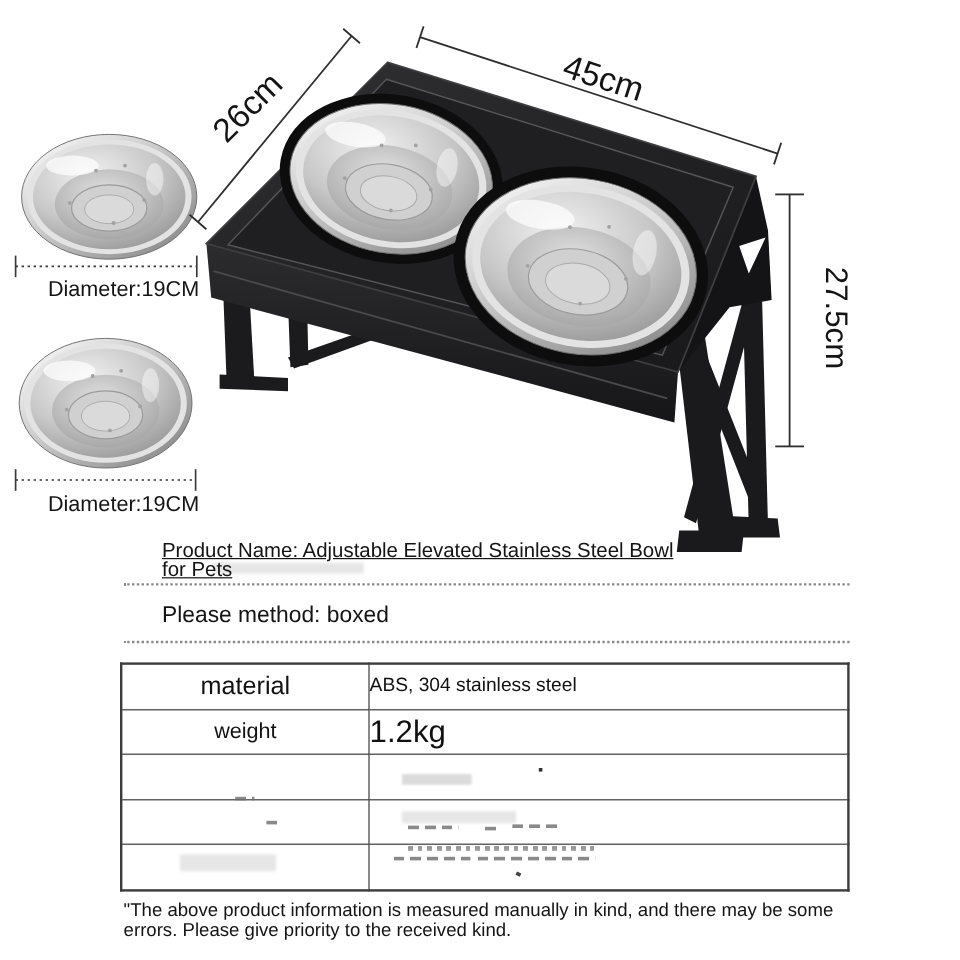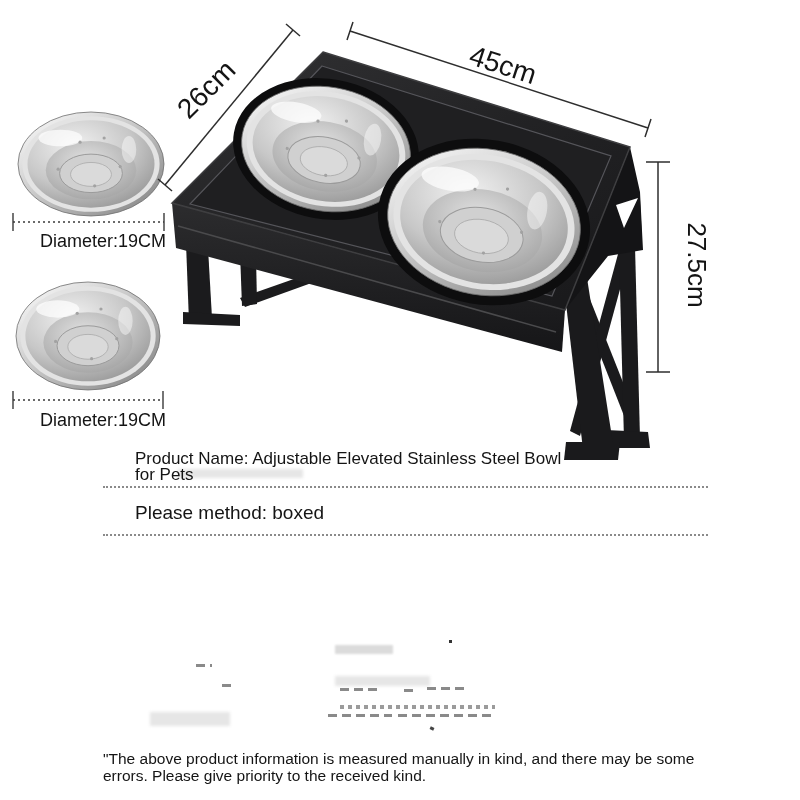"Product Name: Adjustable Elevated" .note { text-decoration: none -> underline }
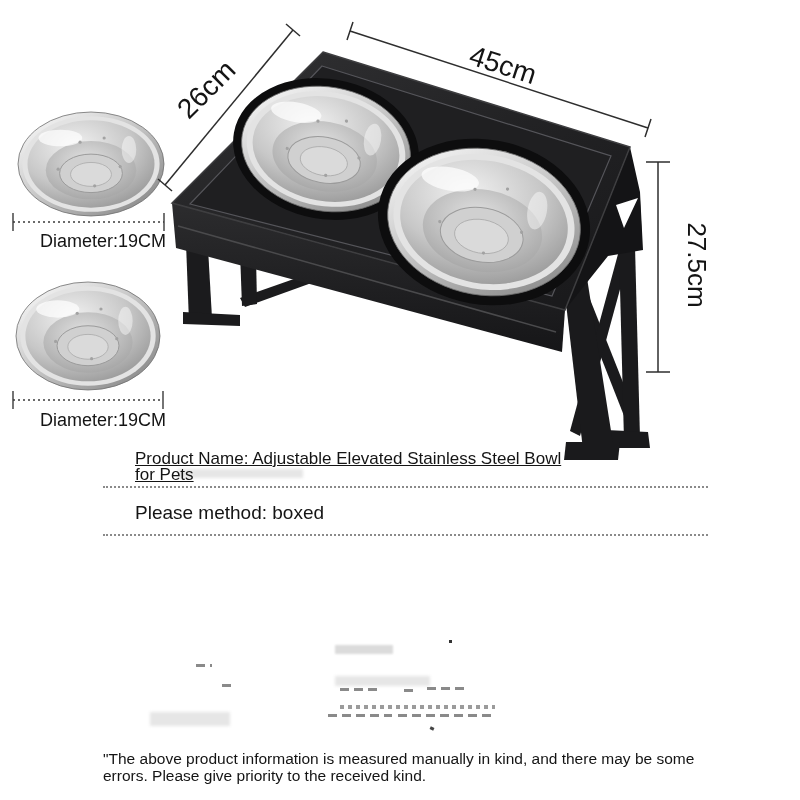"material" table { html: none -> <table> <tbody> <tr> <td>material</td> <td>ABS, 304 stainless steel</td> </tr> <tr> <td>weight</td> <td>1.2kg</td> </tr> <tr> <td></td> <td></td> </tr> <tr> <td></td> <td></td> </tr> <tr> <td></td> <td></td> </tr> </tbody> </table> }
